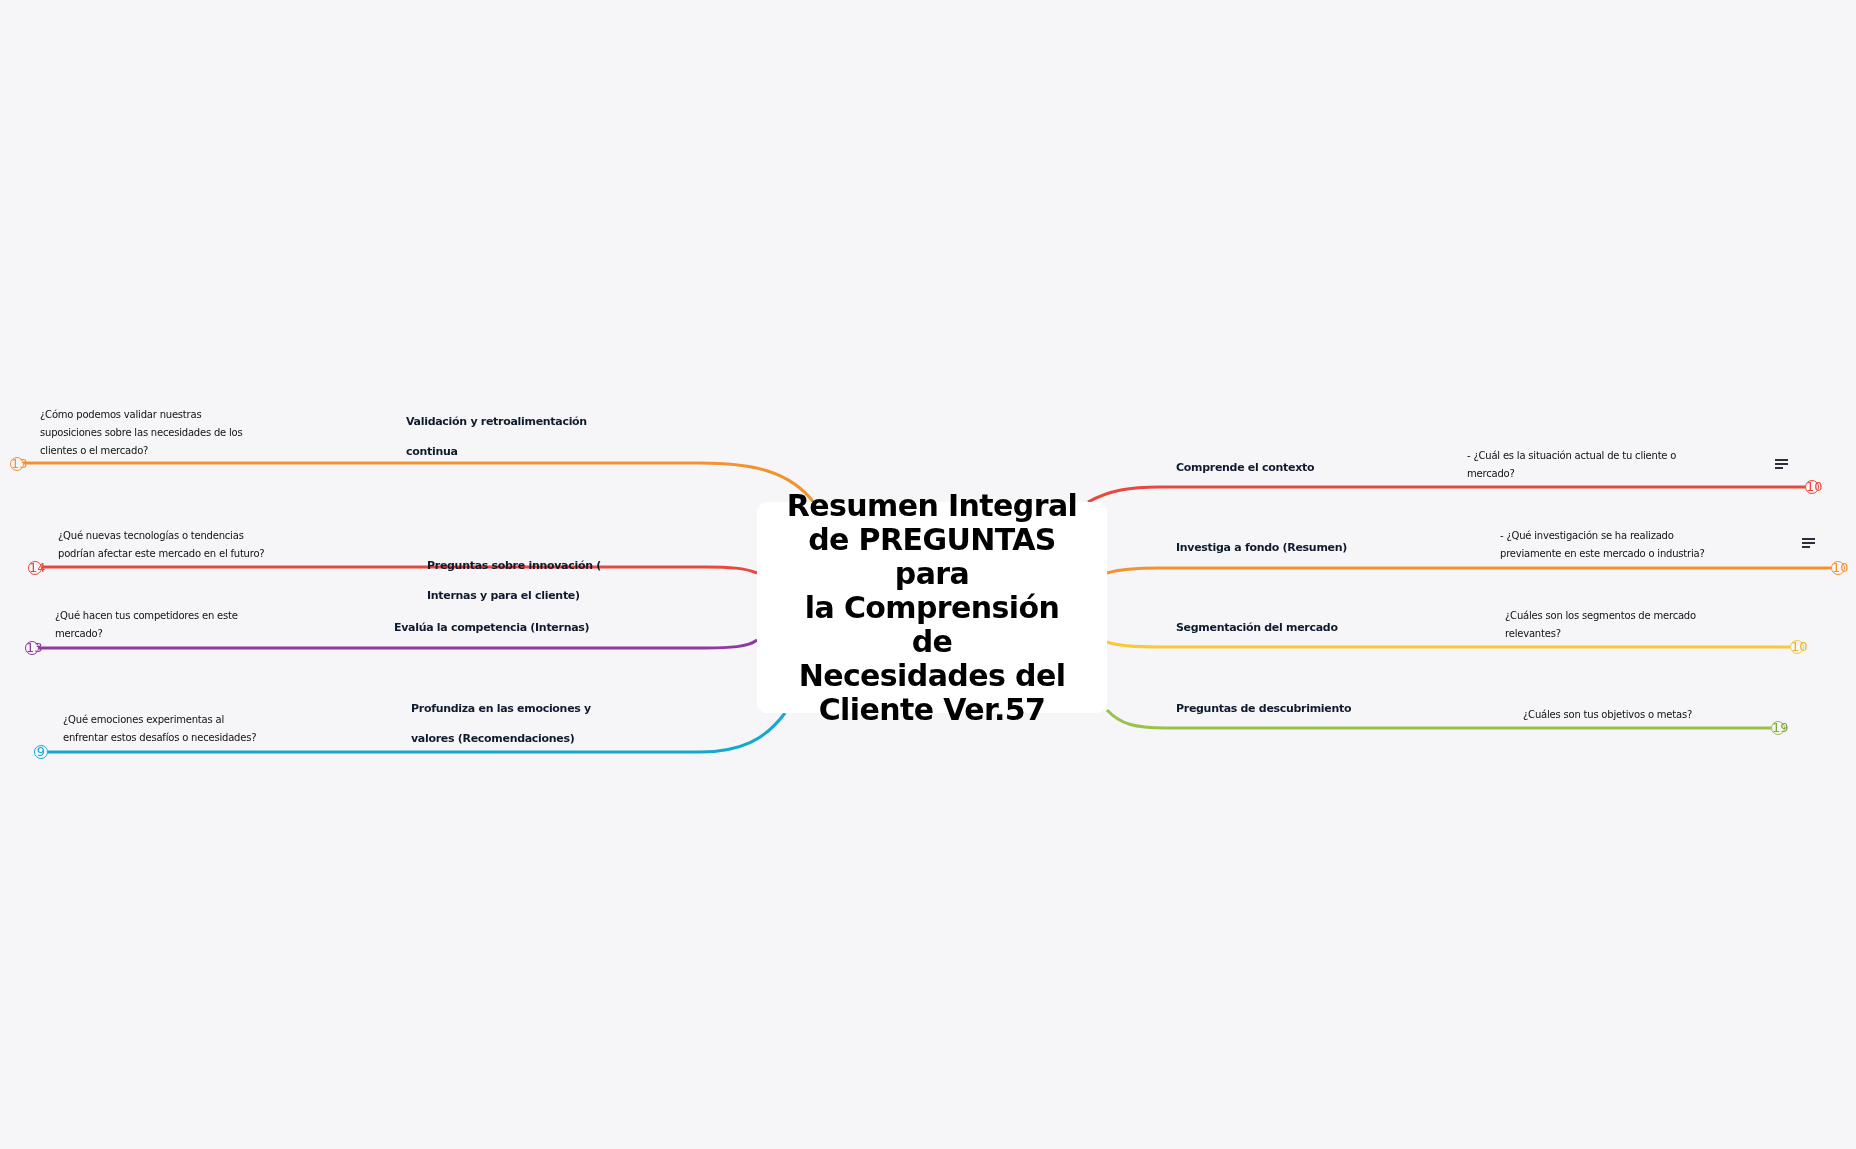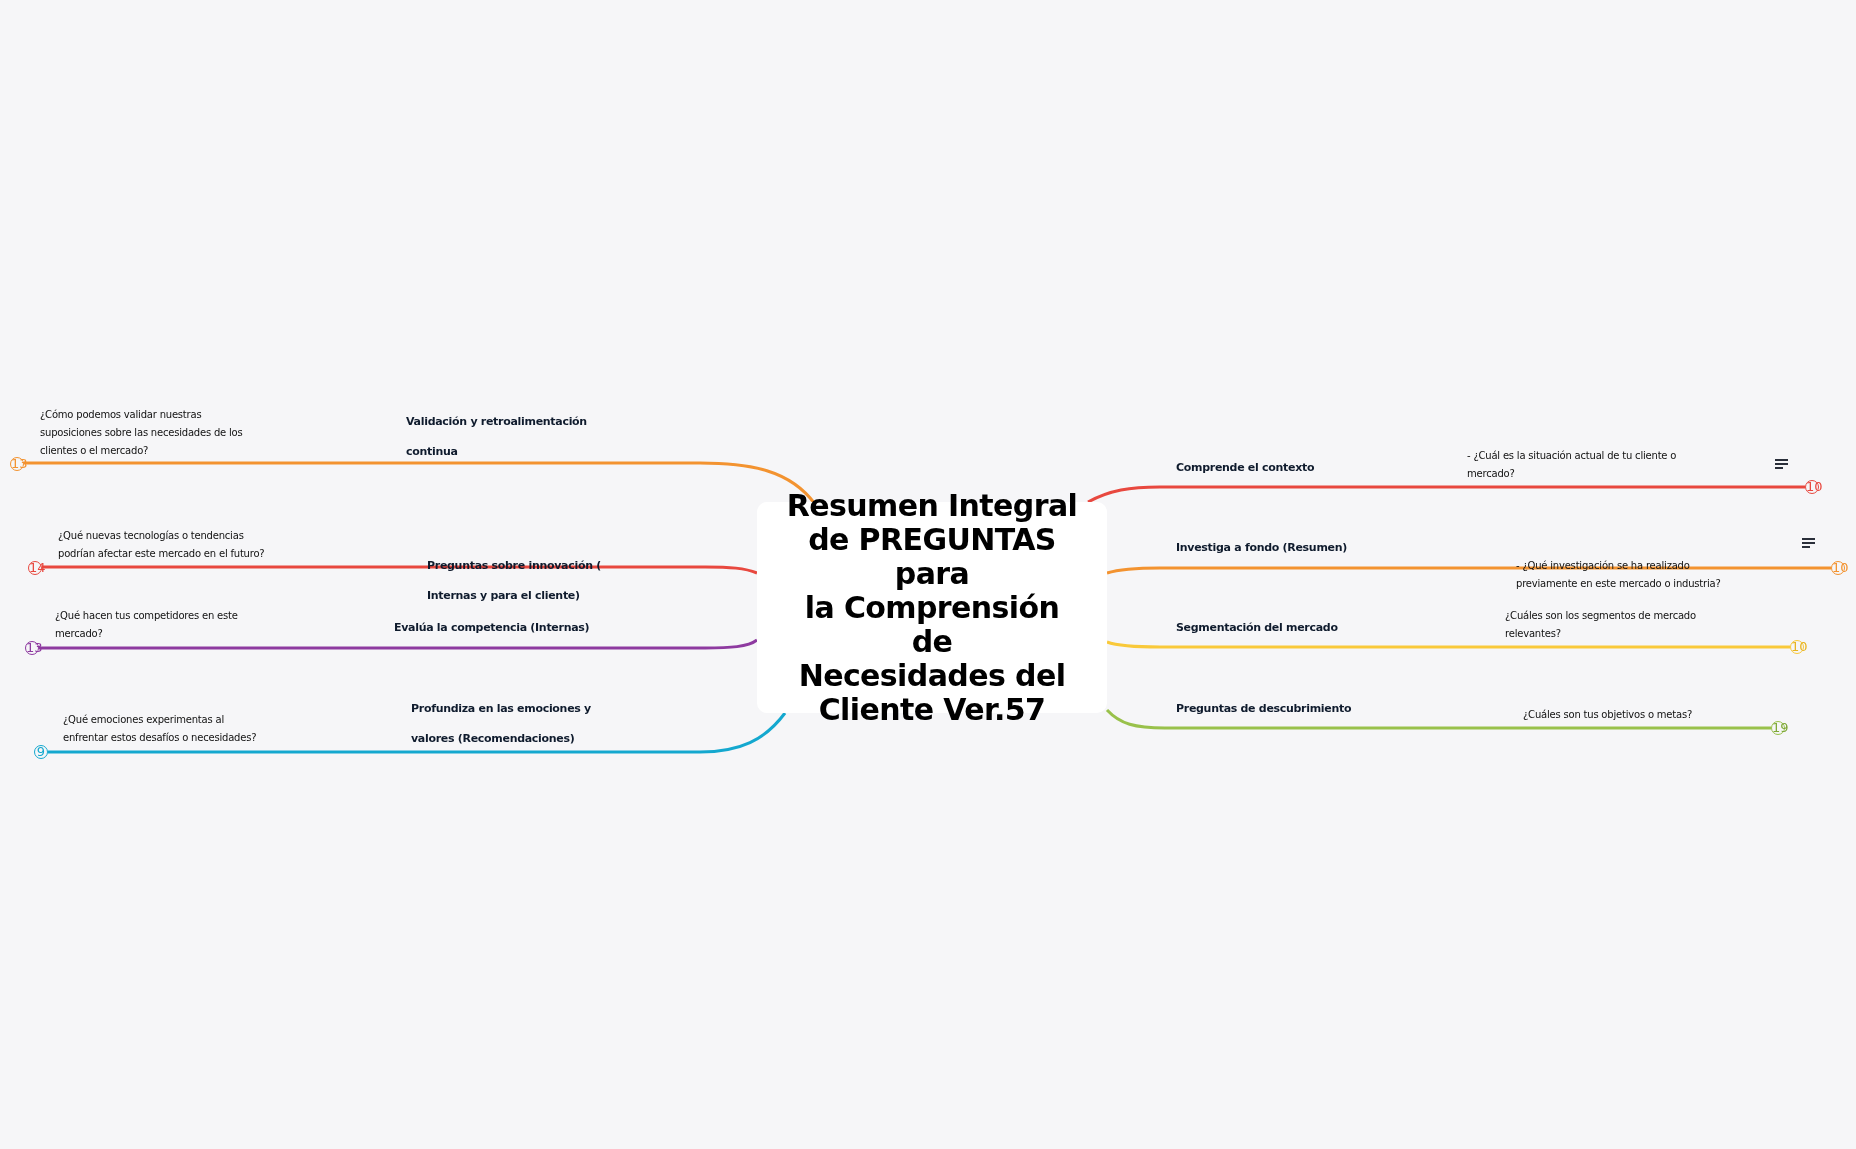"- ¿Qué investigación se ha" div.sub { margin-left: 16px -> none; top: 557px -> 527px }
